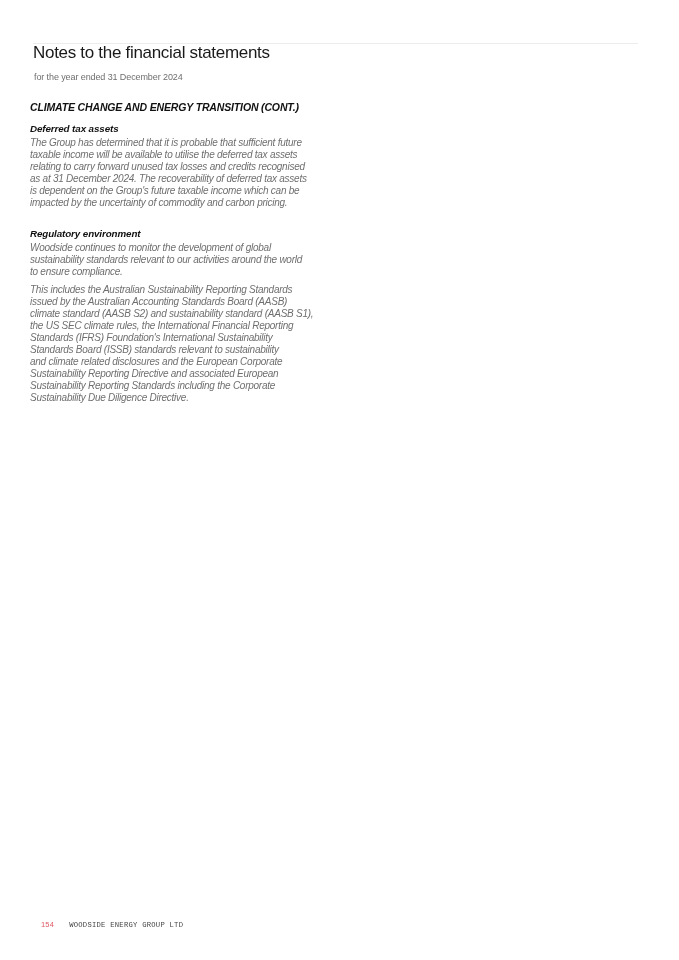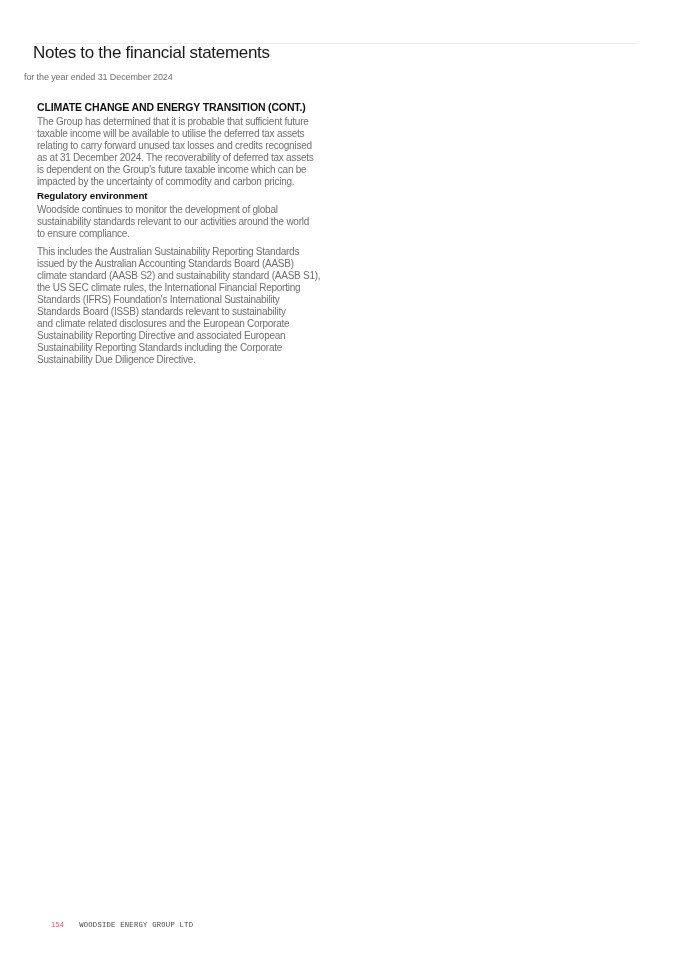"for the year ended 31" .doc-subtitle { left: 24px -> 34px }
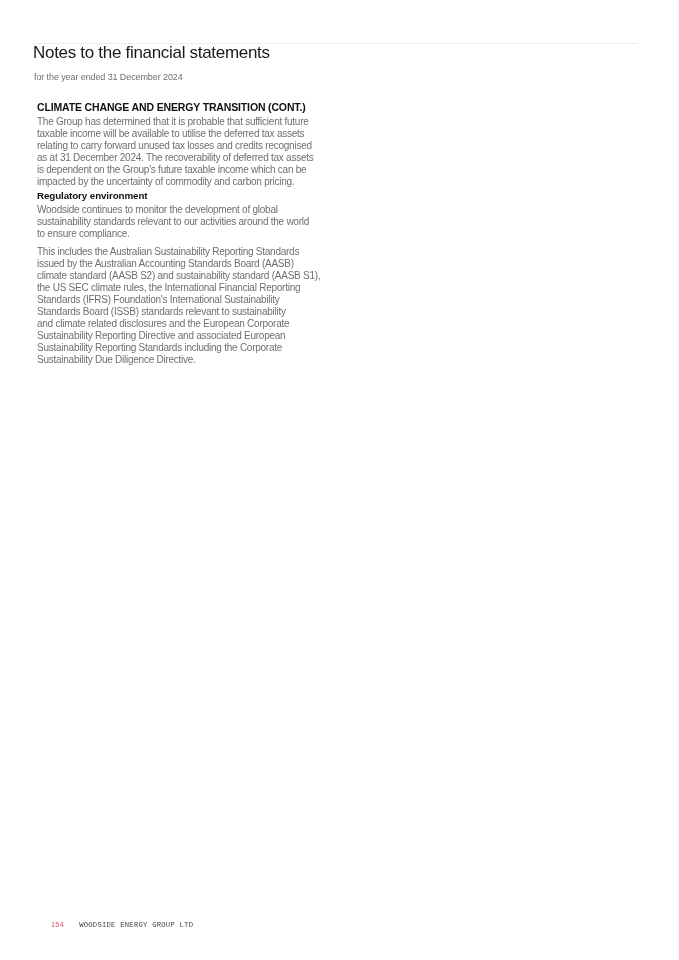"CLIMATE CHANGE AND ENERGY TRANSITION" .content { font-style: none -> italic; left: 37px -> 30px }
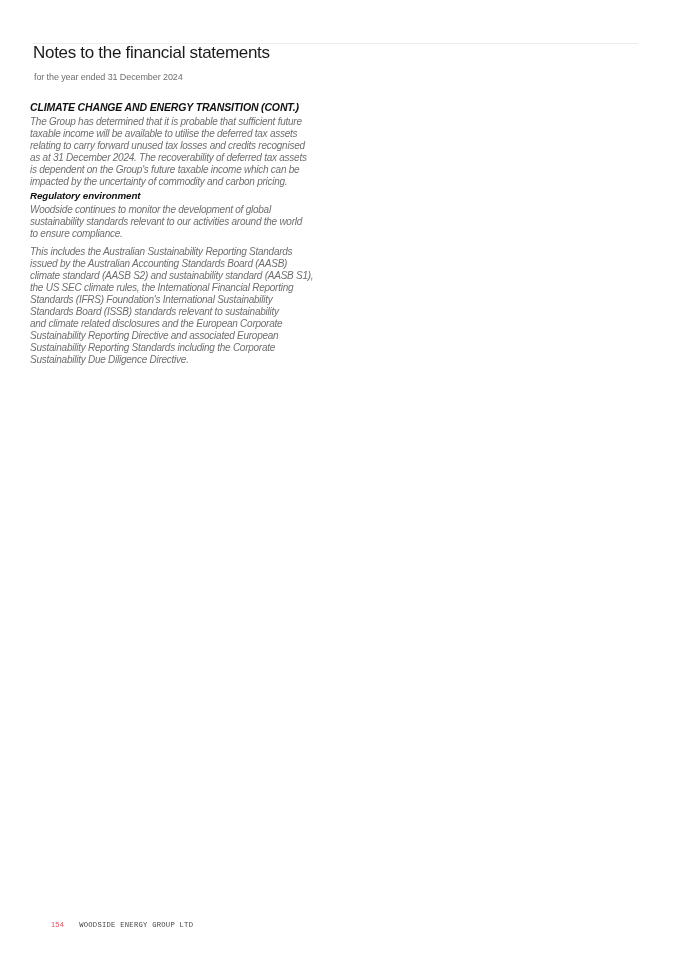"Deferred tax assets" h3.sub-heading { html: none -> <h3>Deferred tax assets</h3> }
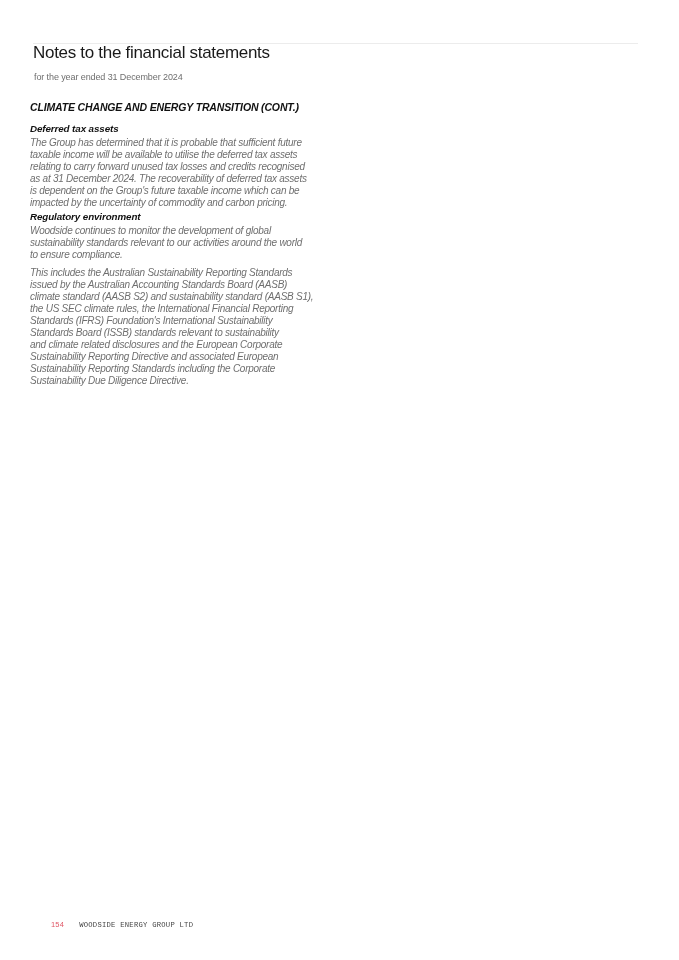"Regulatory environment" .gap-before-sub { margin-top: 1px -> 18px }
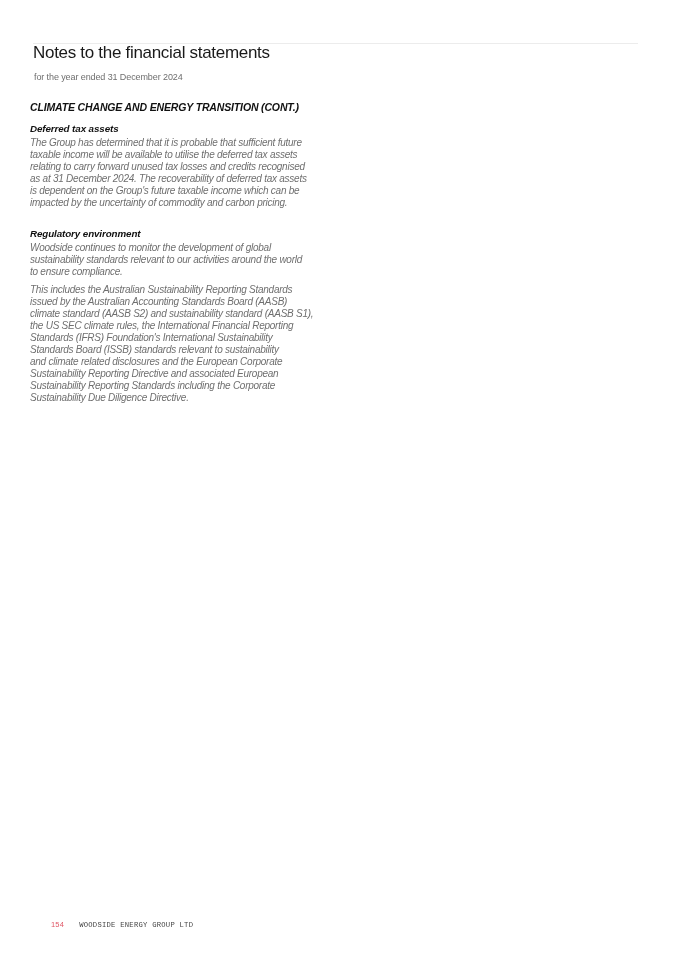"154" .footer { left: 51px -> 41px }
